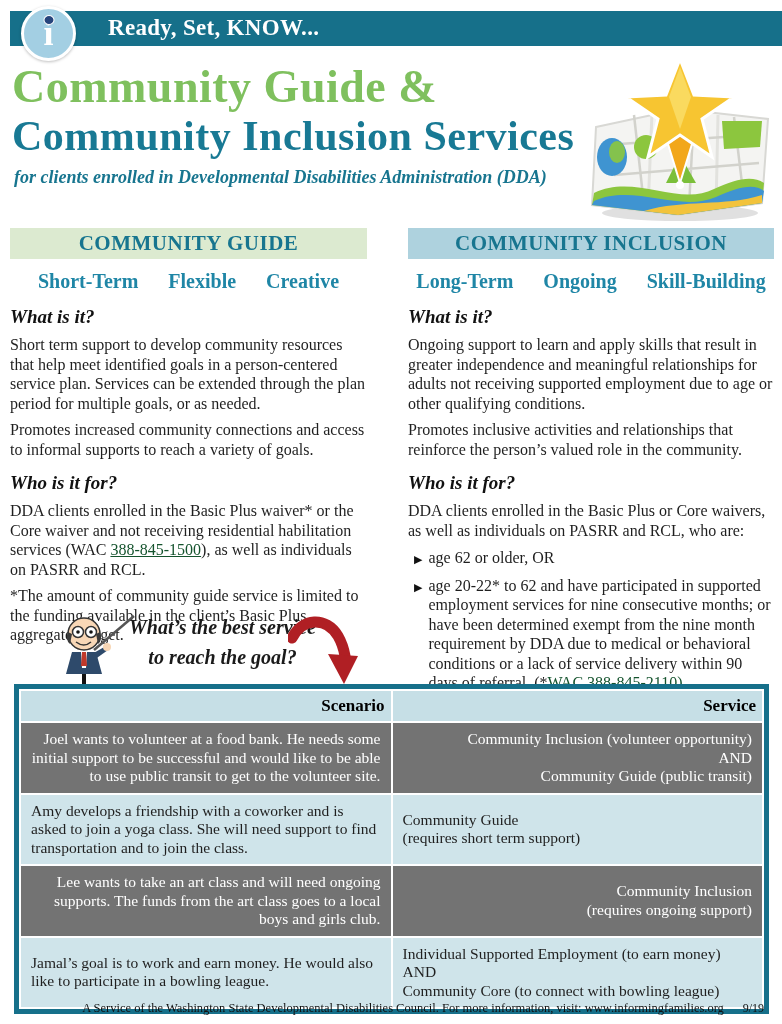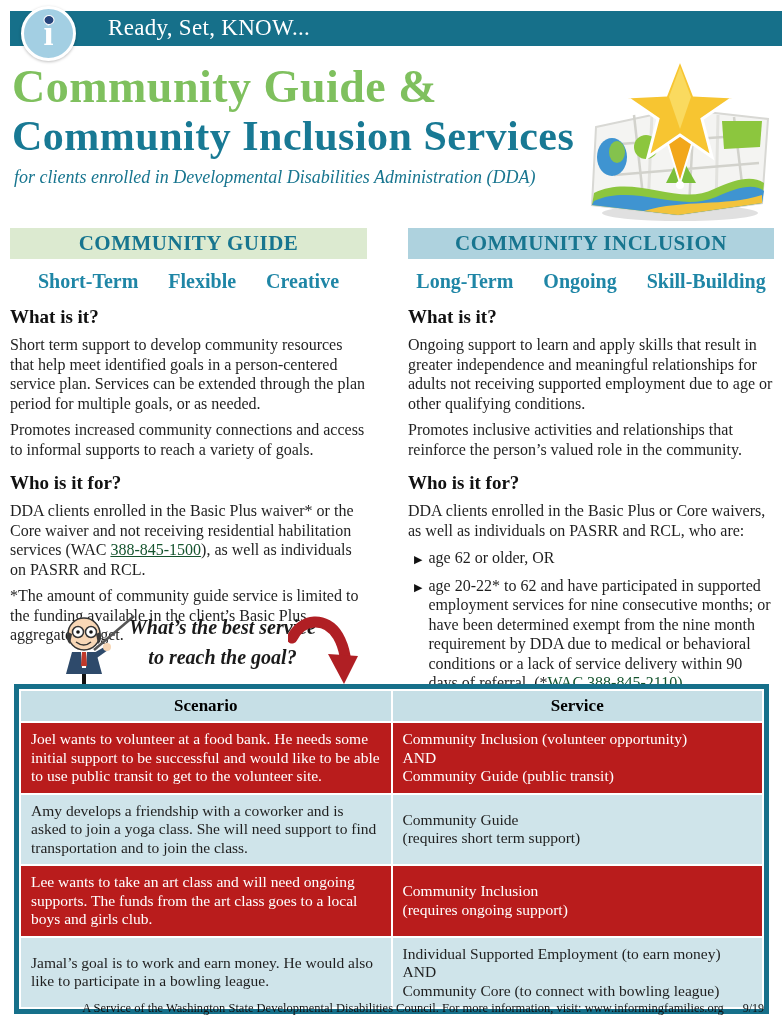"Ready, Set, KNOW..." .brand { font-weight: normal -> bold }
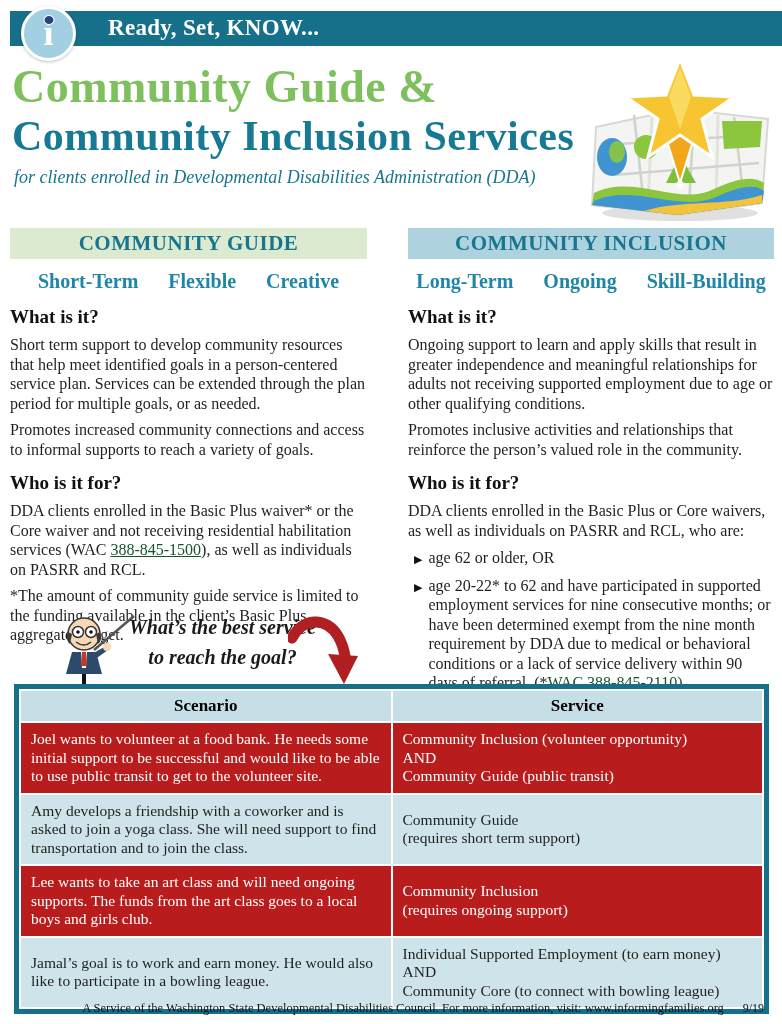"for clients enrolled in Developmental" .subtitle { font-weight: normal -> bold }
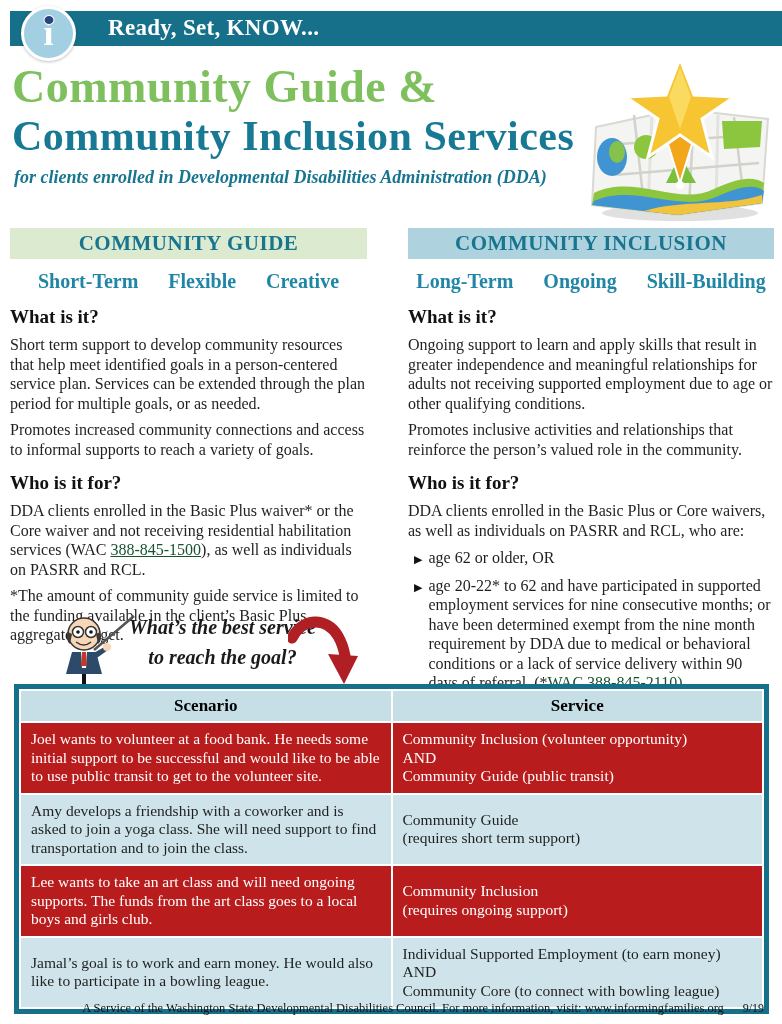"What is it?" .sec-heading { font-style: none -> italic }
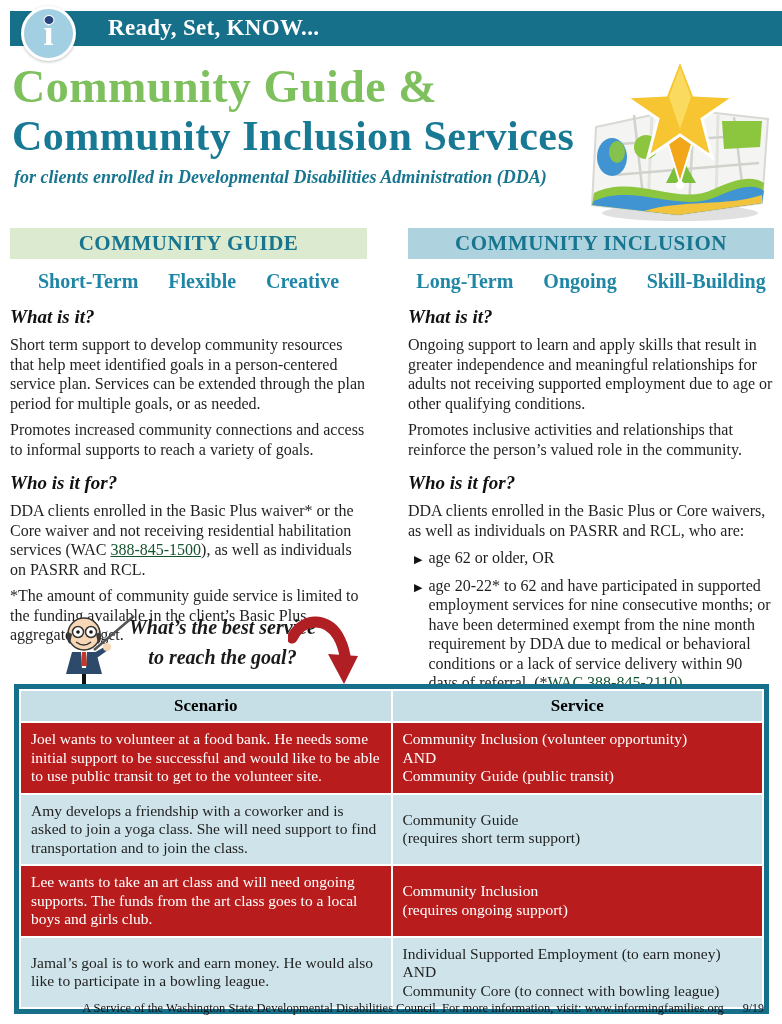"Scenario" .scenario-table th { padding: 5px 15px -> 5px 6px; text-align: center -> right }
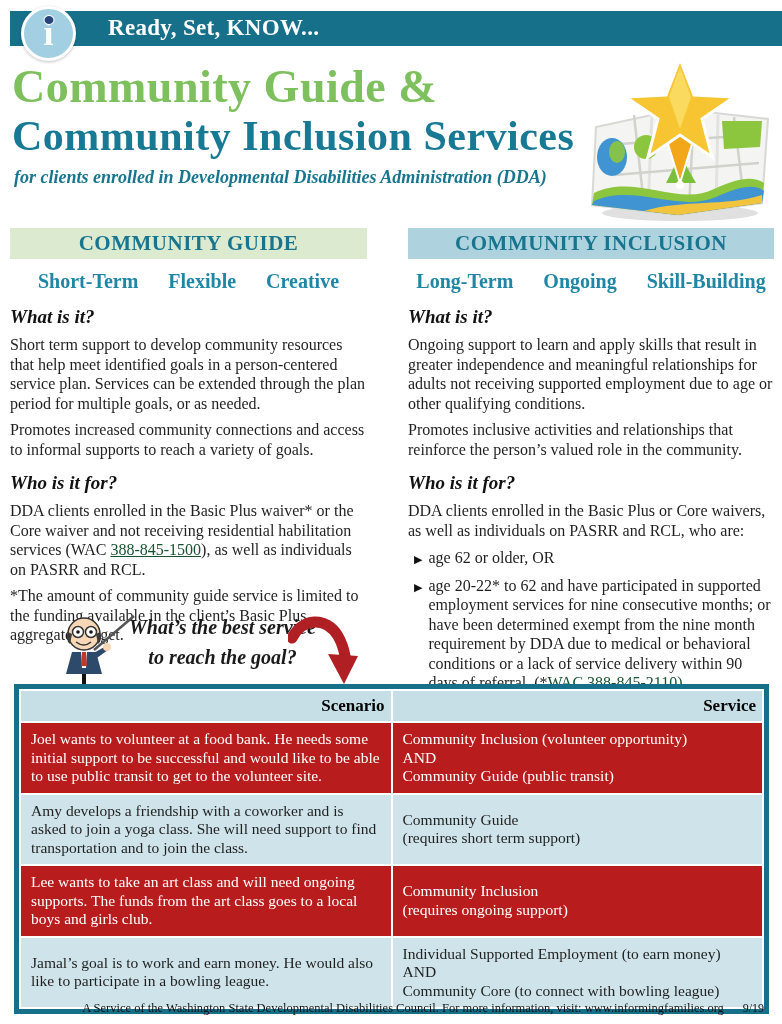"Joel wants to volunteer at" tr.row-teal td { background: #b91c1c -> #737373; text-align: none -> right }
